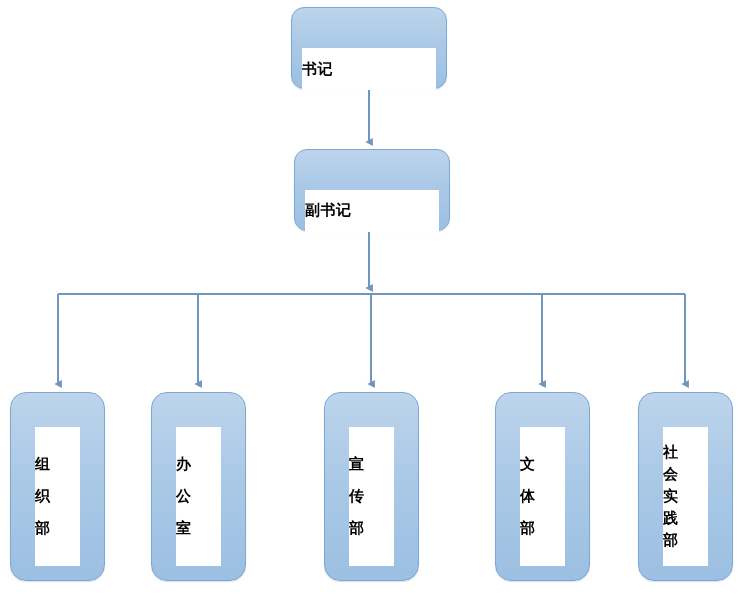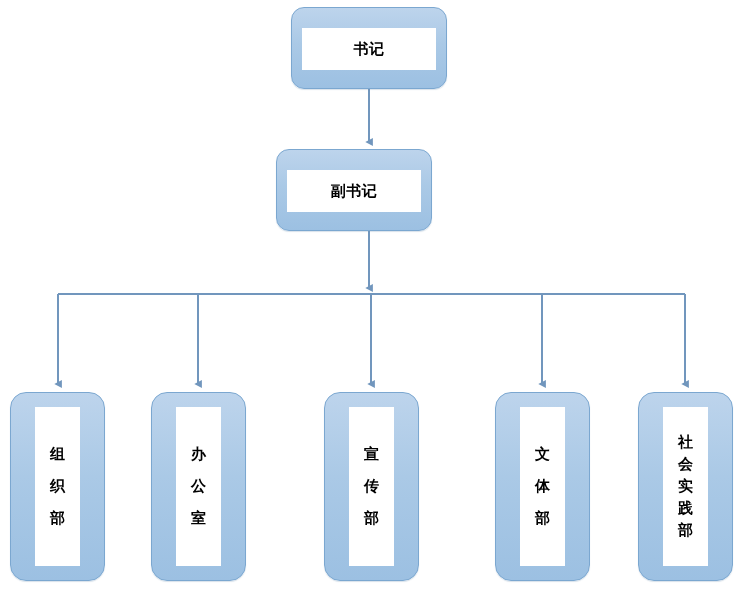"书记" .node-inner { justify-content: center -> flex-start; margin-top: none -> 20px }
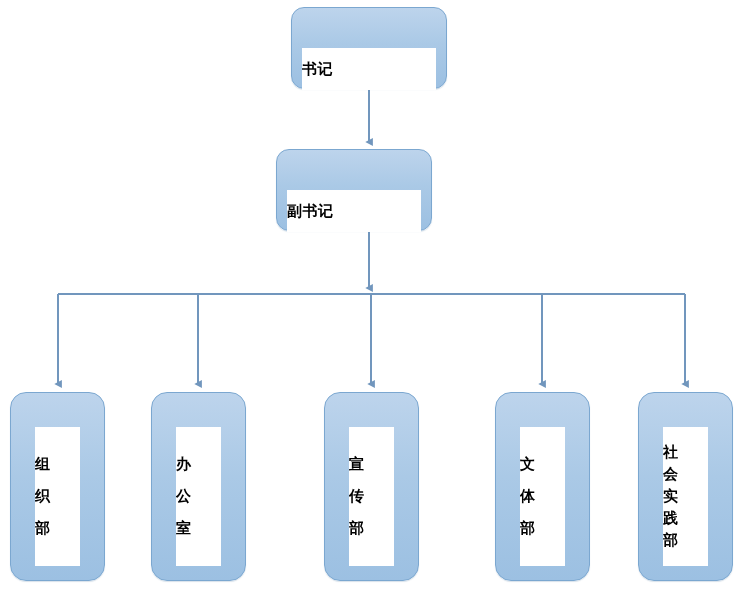"副书记" div.node { font-family: none -> Liberation Mono, monospace; left: 276px -> 294px }
